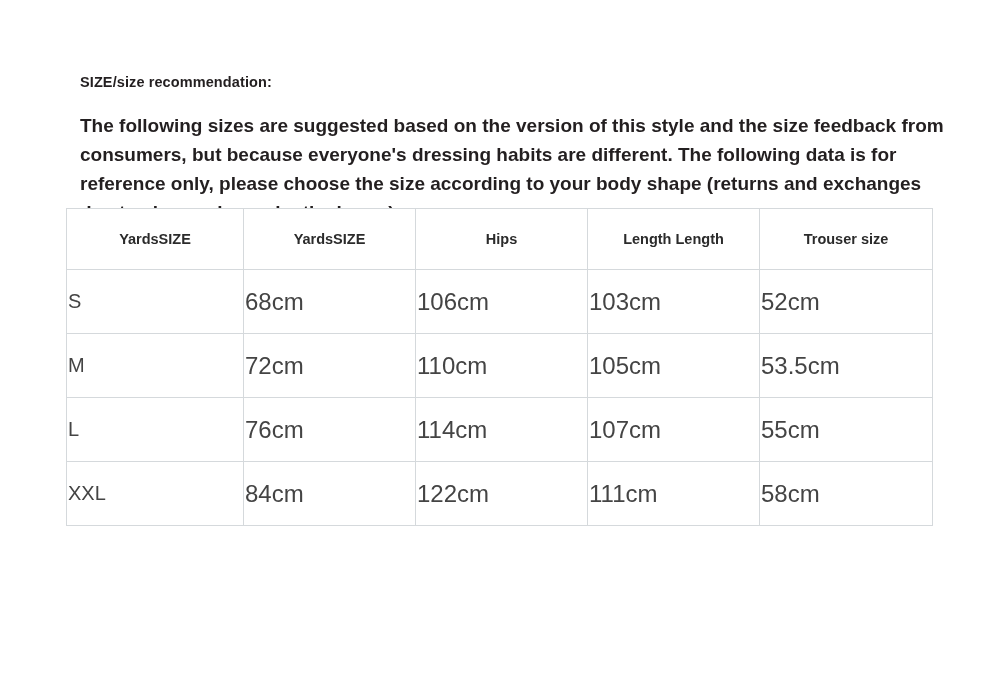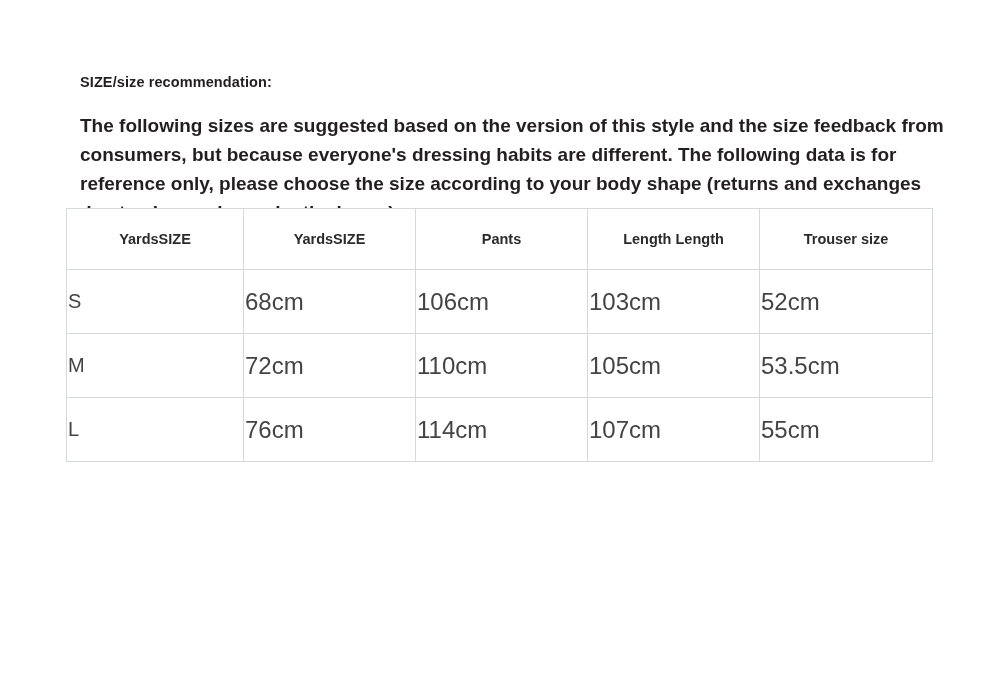"Pants" th { text: Pants -> Hips }
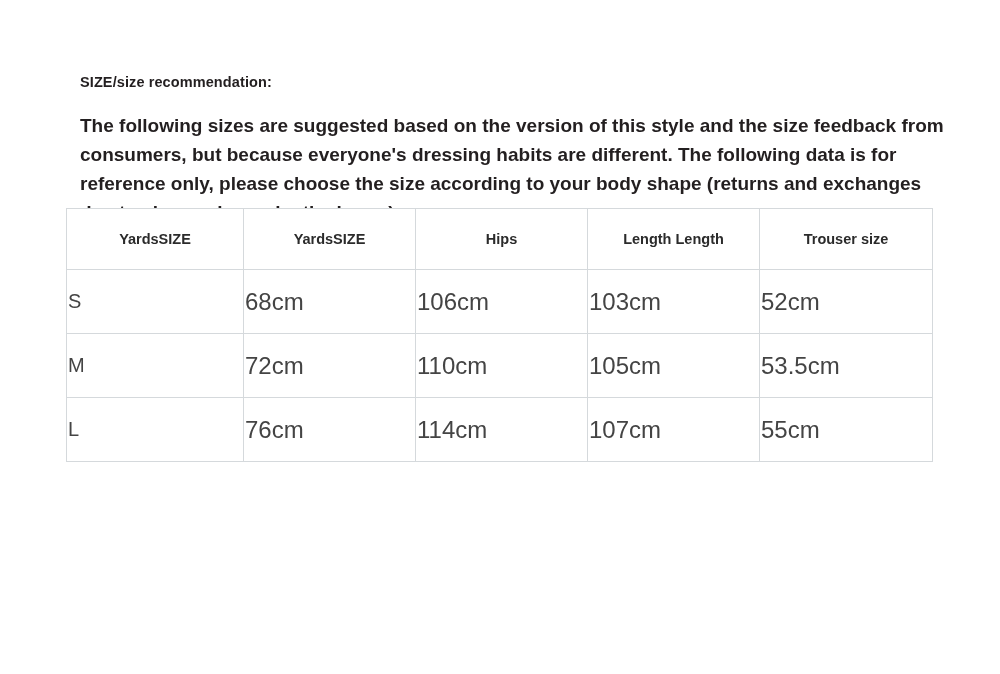"XXL" tr { html: none -> <tr> <td>XXL</td> <td>84cm</td> <td>122cm</td> <td>111cm</td> <td>58cm</td> </tr> }
